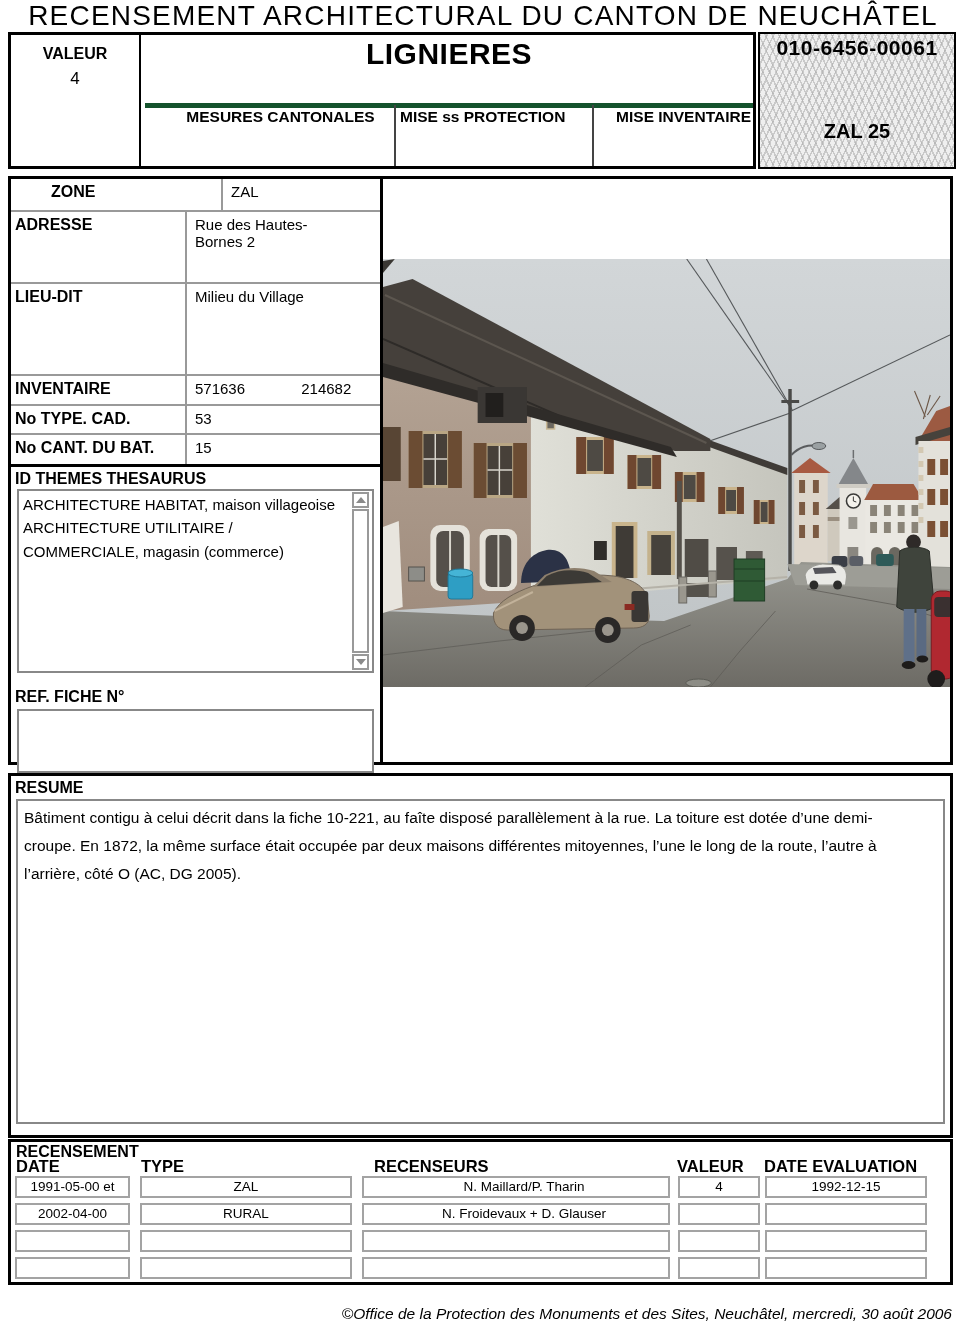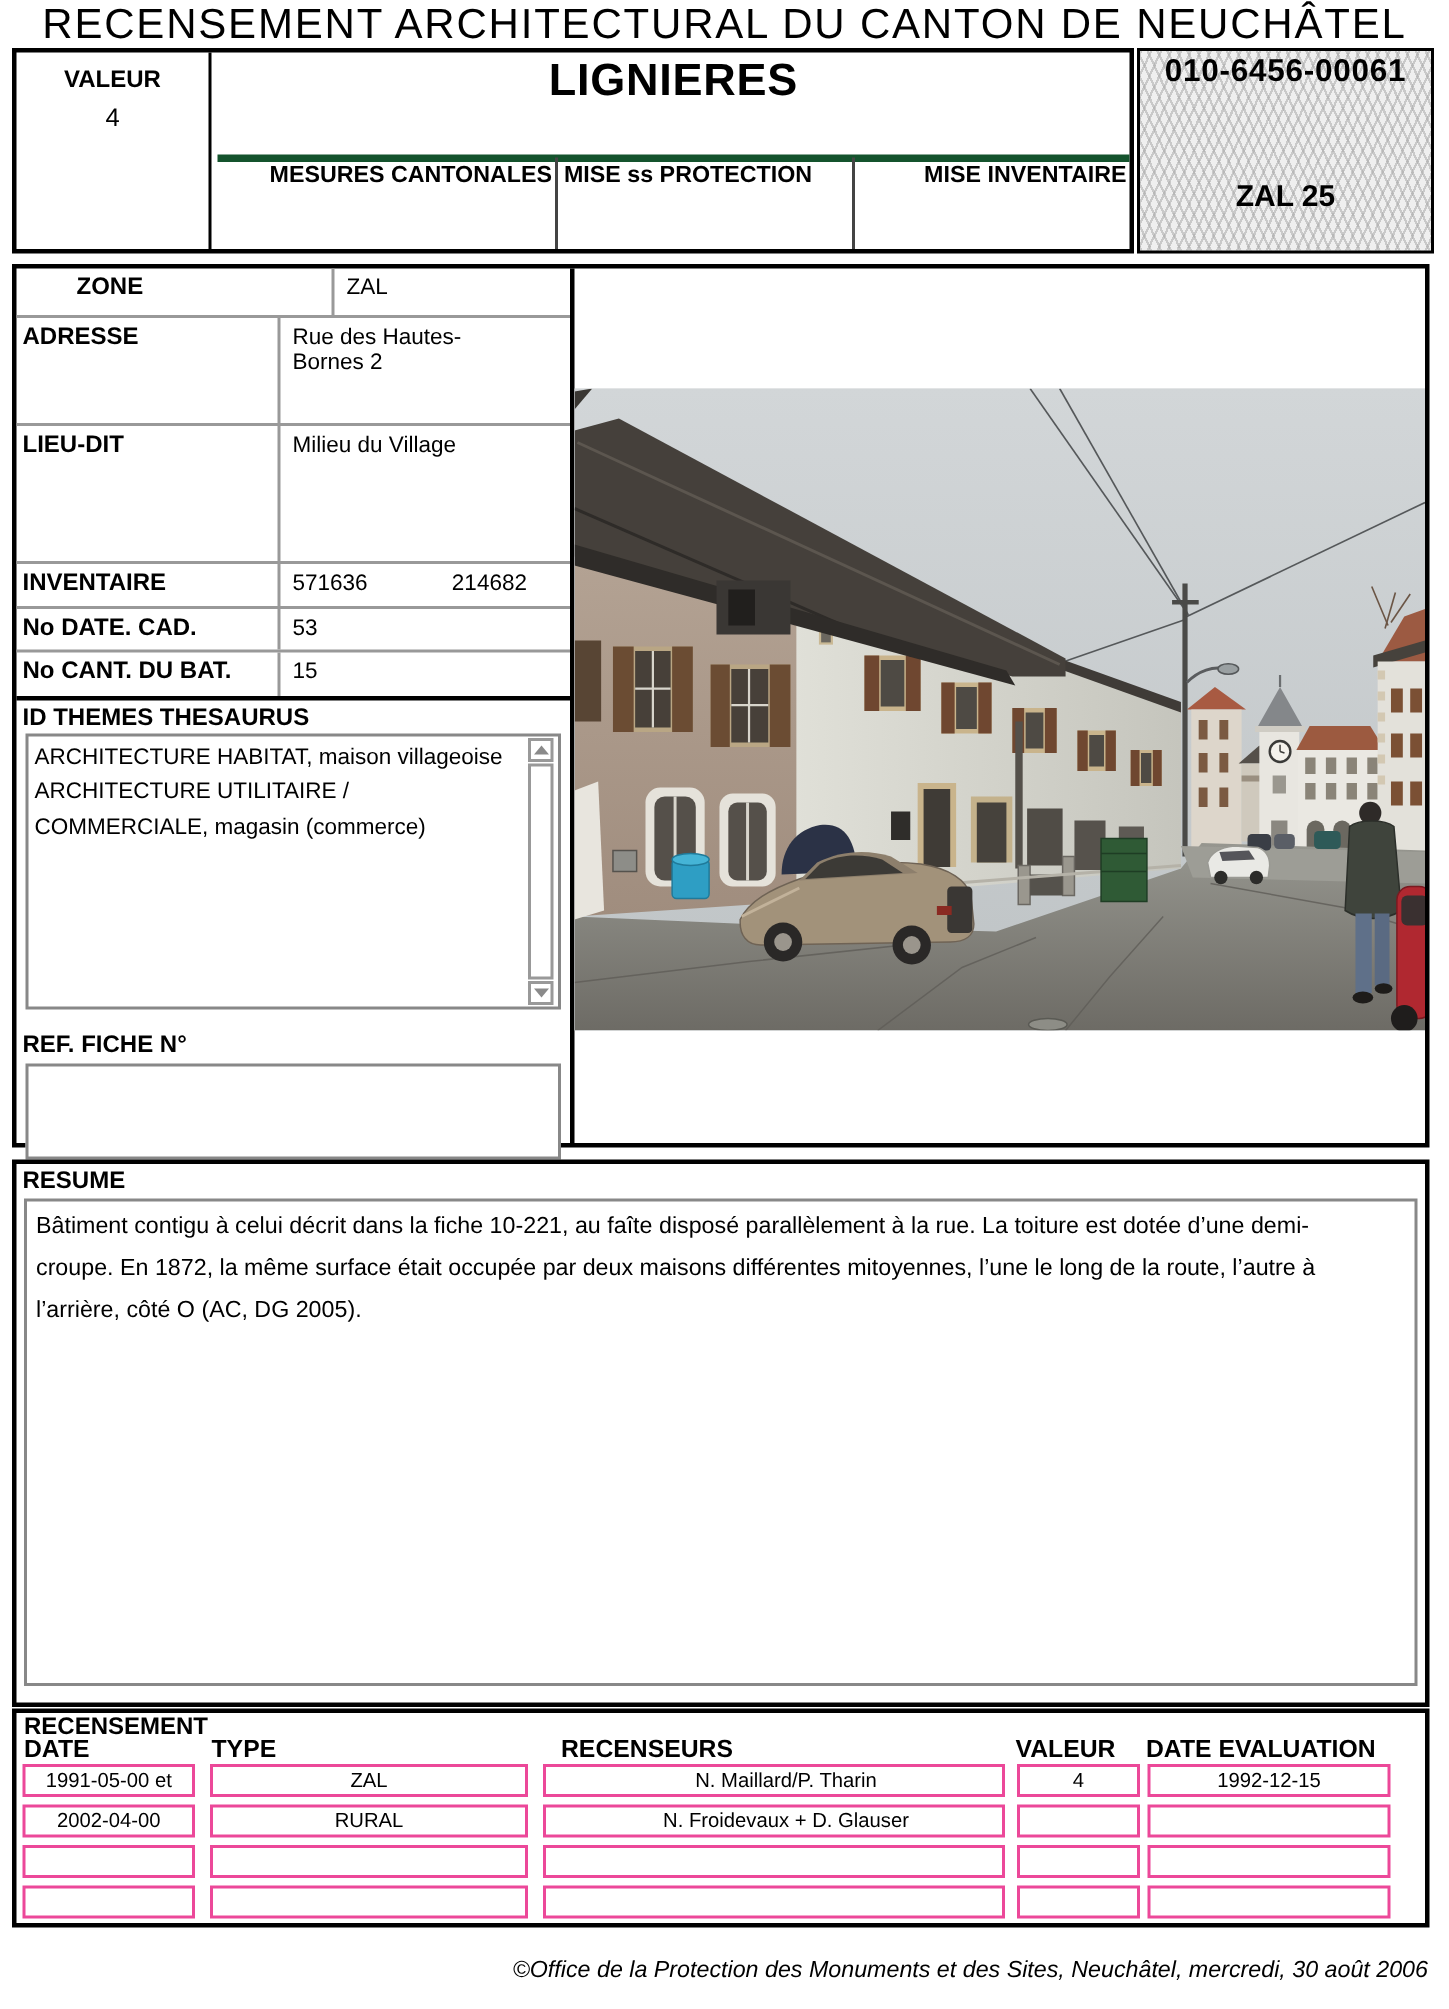"MESURES CANTONALES" .mc1 { margin-left: none -> 24px; text-align: right -> center }
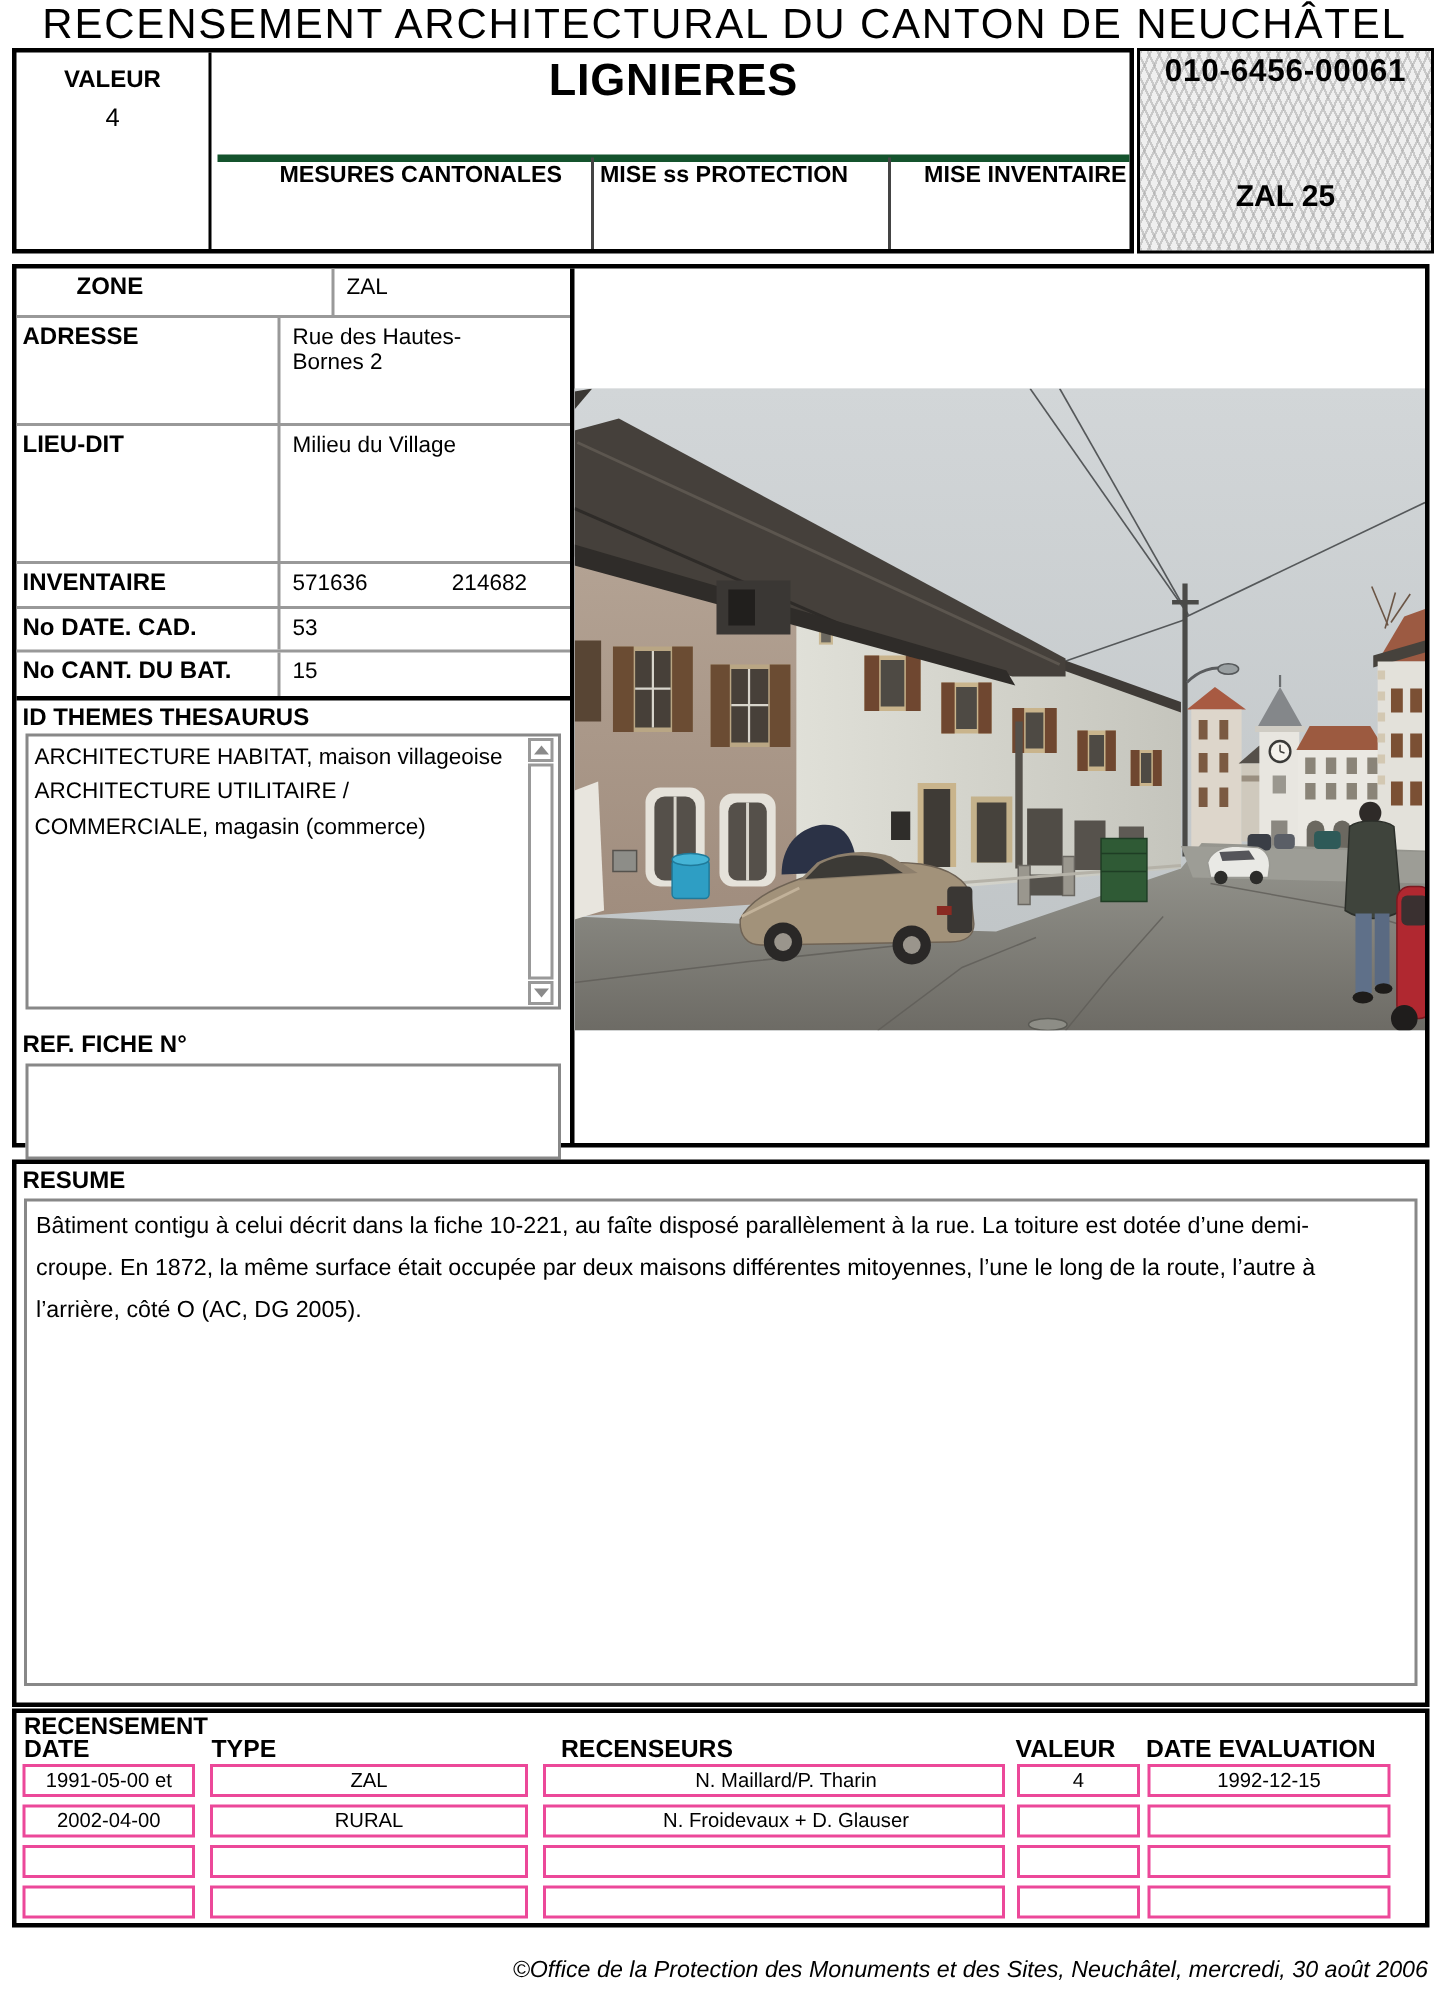"No DATE. CAD." div.f-label { text: DATE -> TYPE }
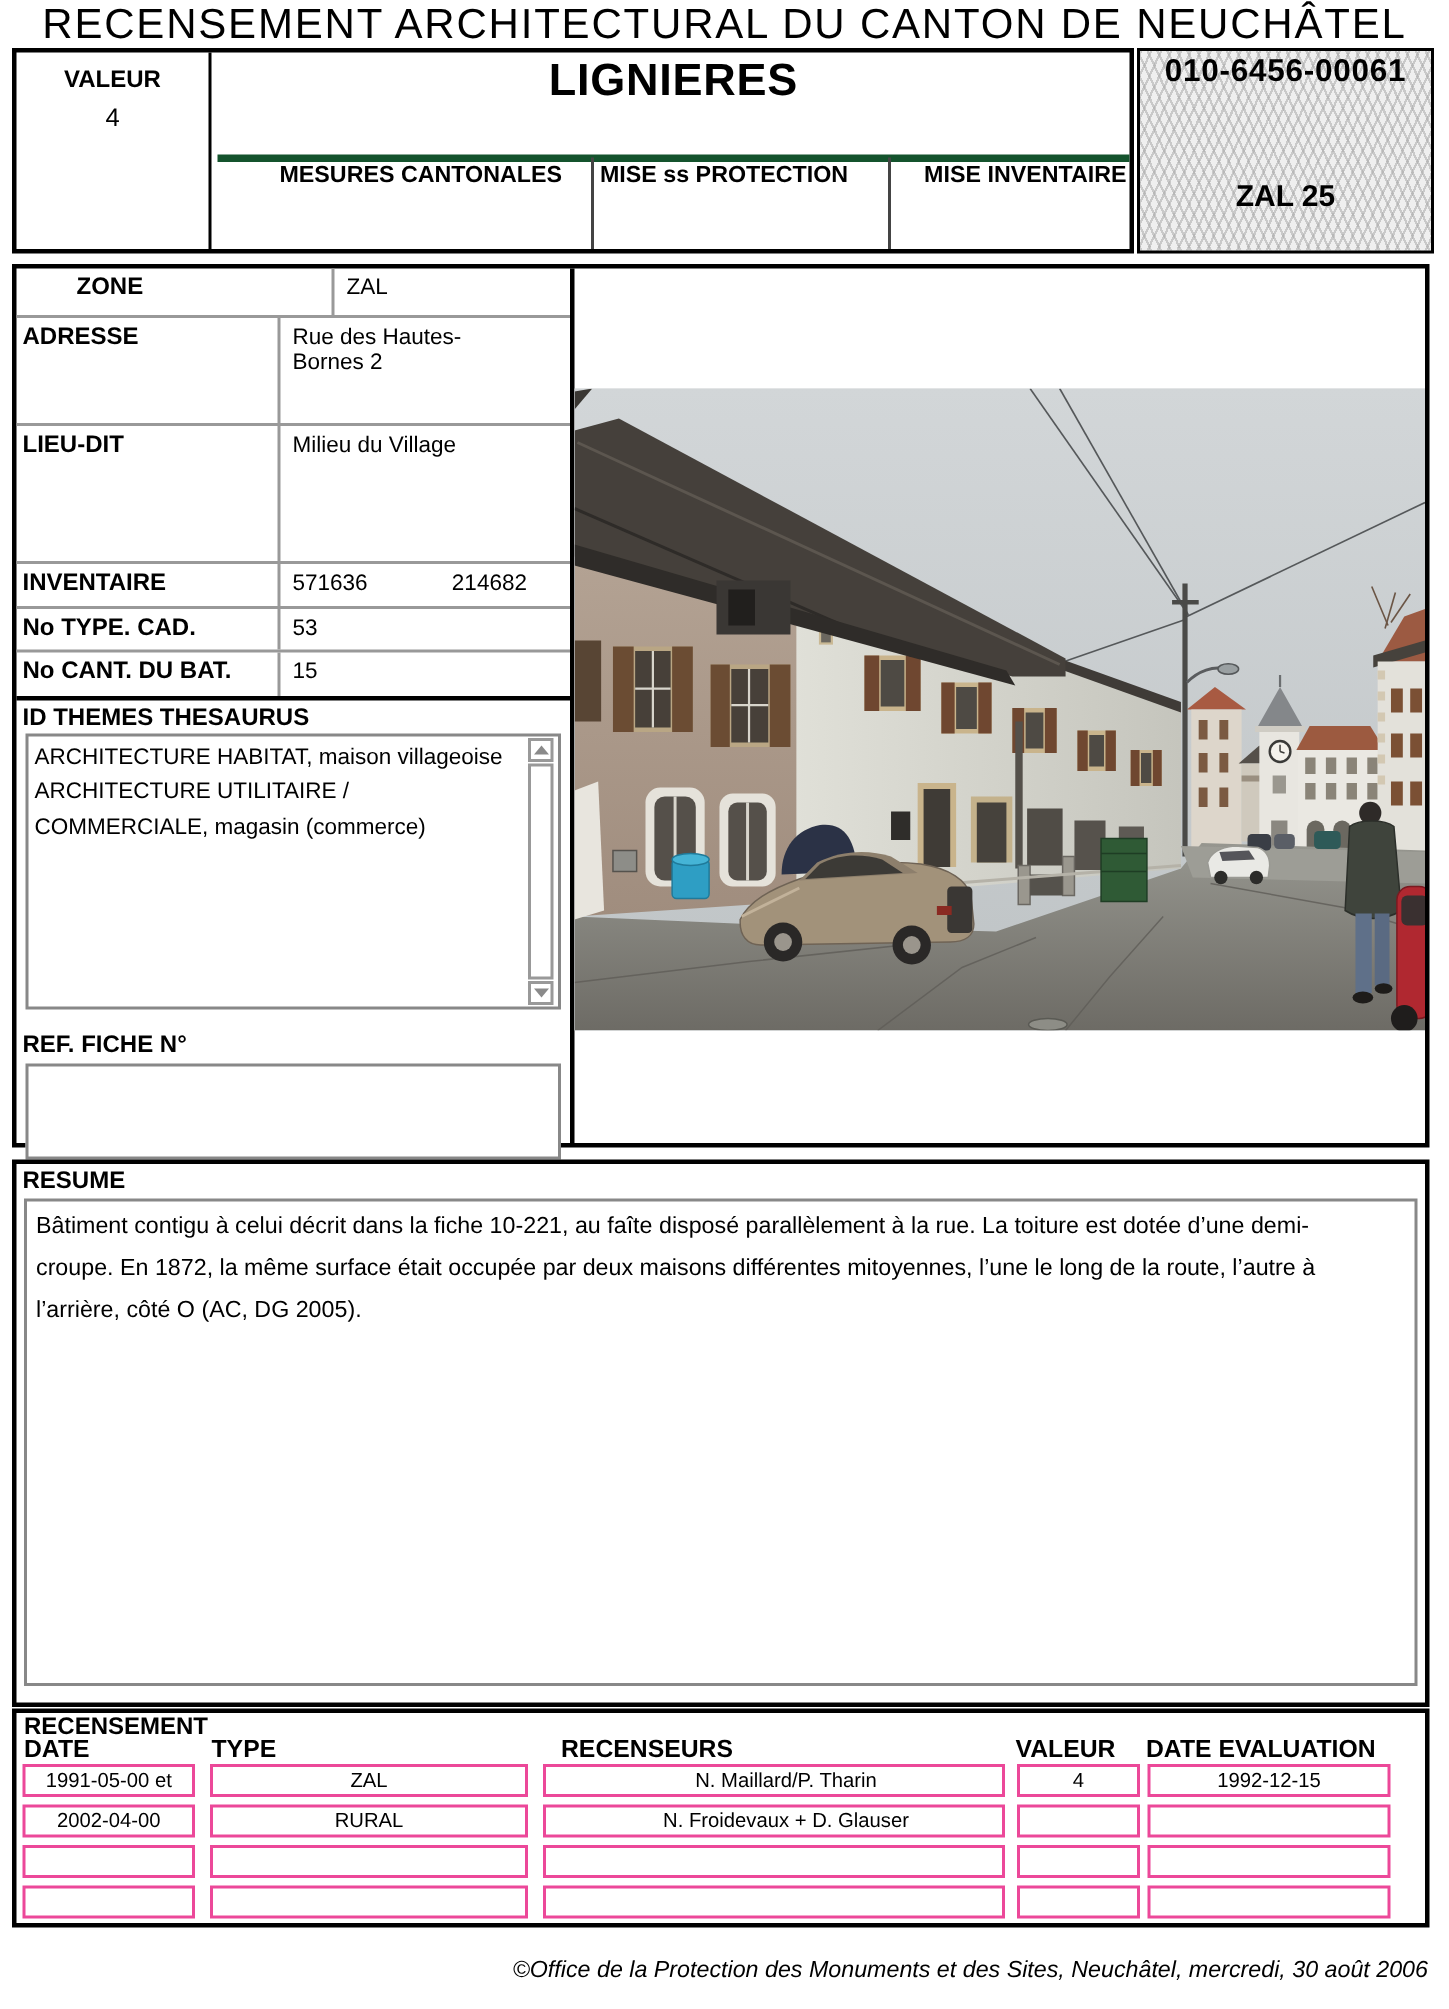"1991-05-00 et" .t-cell { border: 2px solid #ec4899 -> 2px solid #a3a3a3 }
